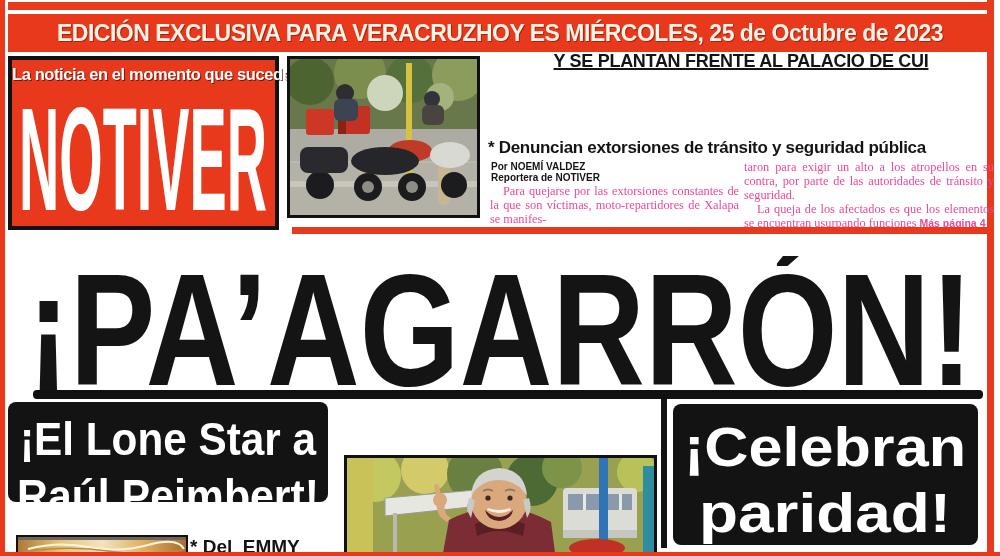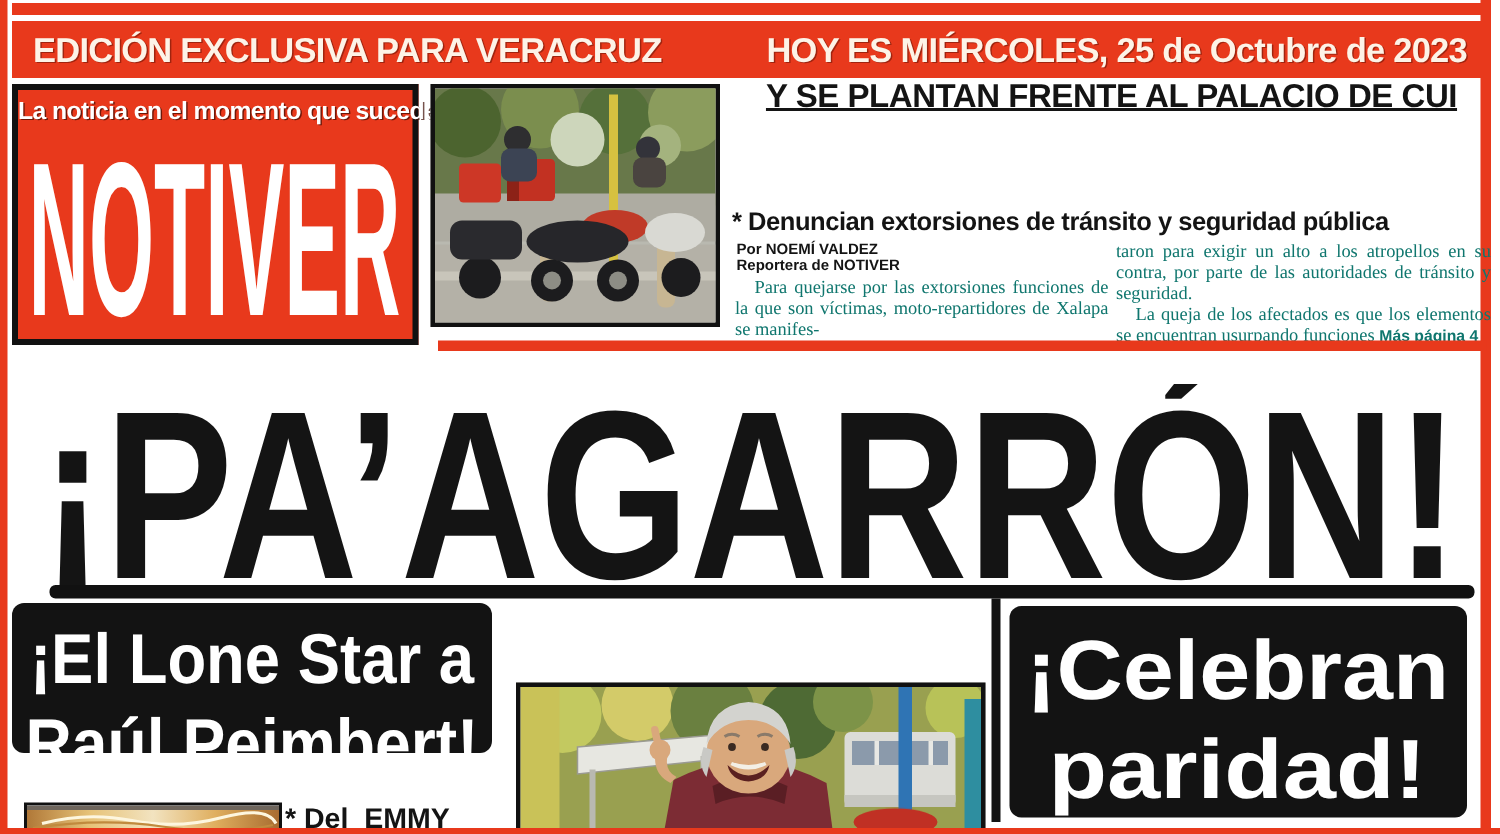"EDICIÓN EXCLUSIVA PARA VERACRUZ" #banner { justify-content: space-between -> center }
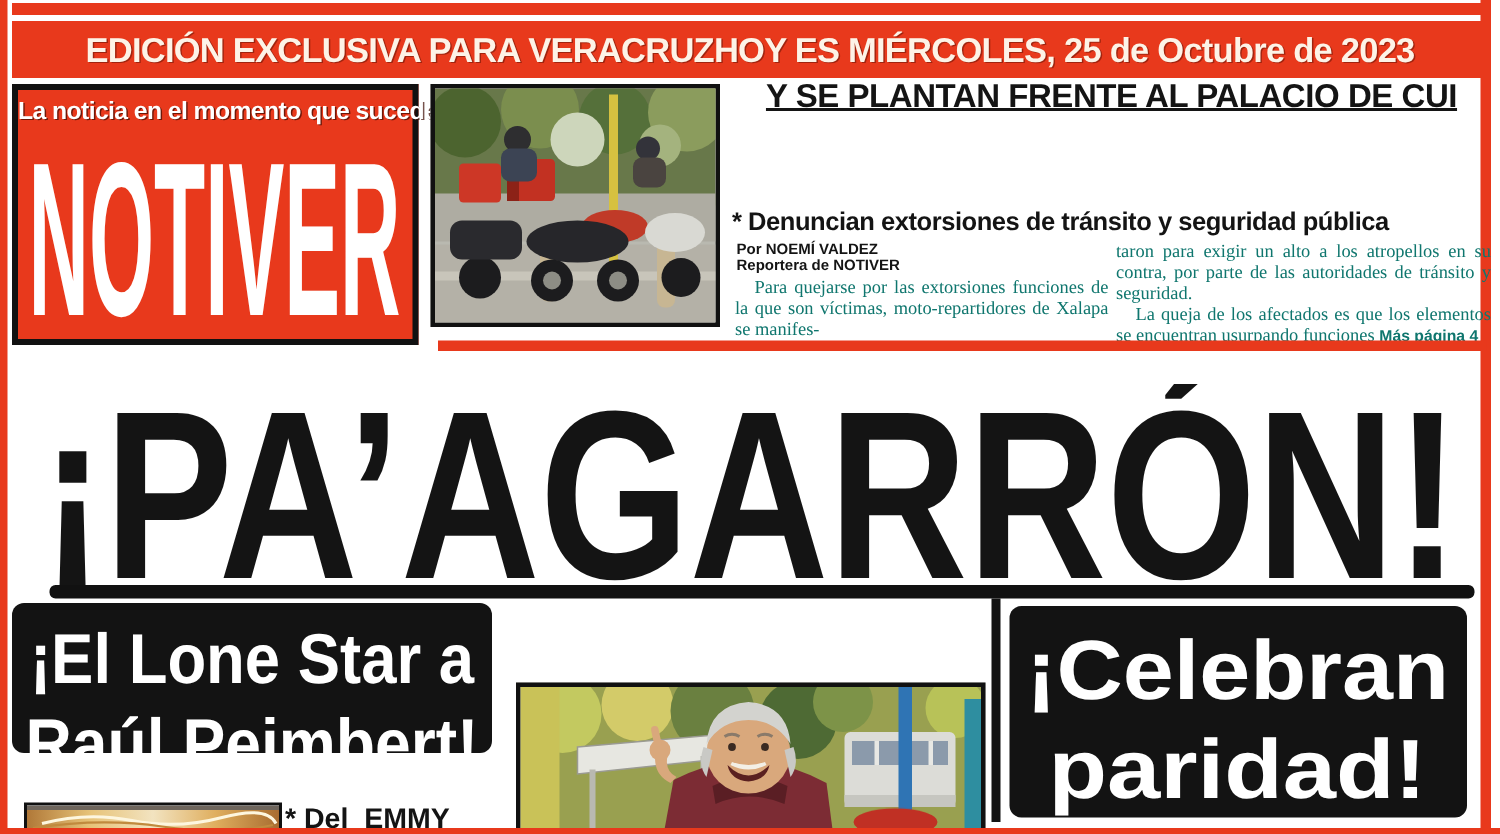"Y SE PLANTAN FRENTE AL" #kicker1 { font-size: 22px -> 18px }
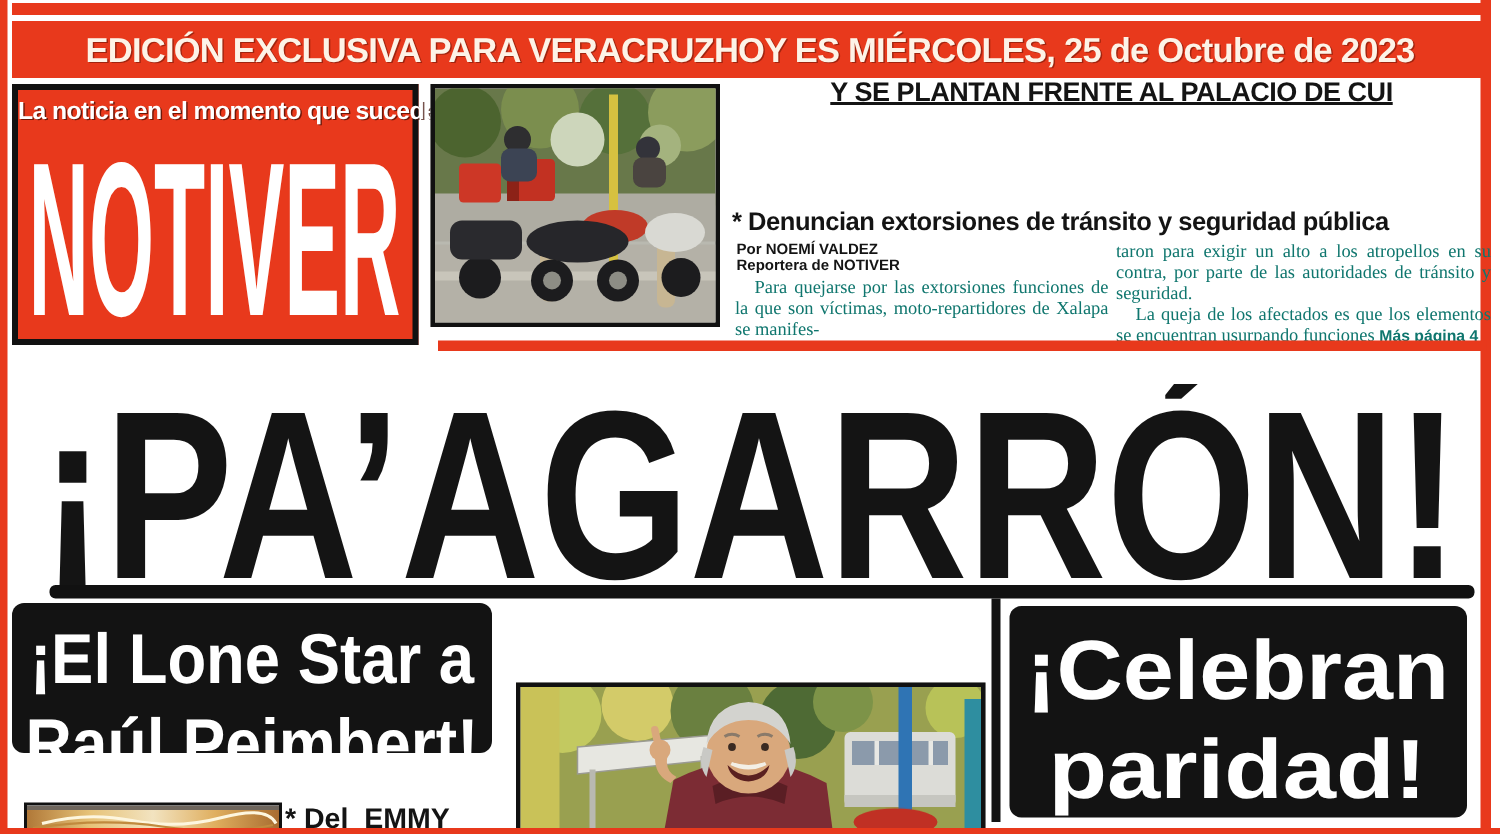"taron para exigir un alto" .bodycol { color: #0f766e -> #ec4899 }
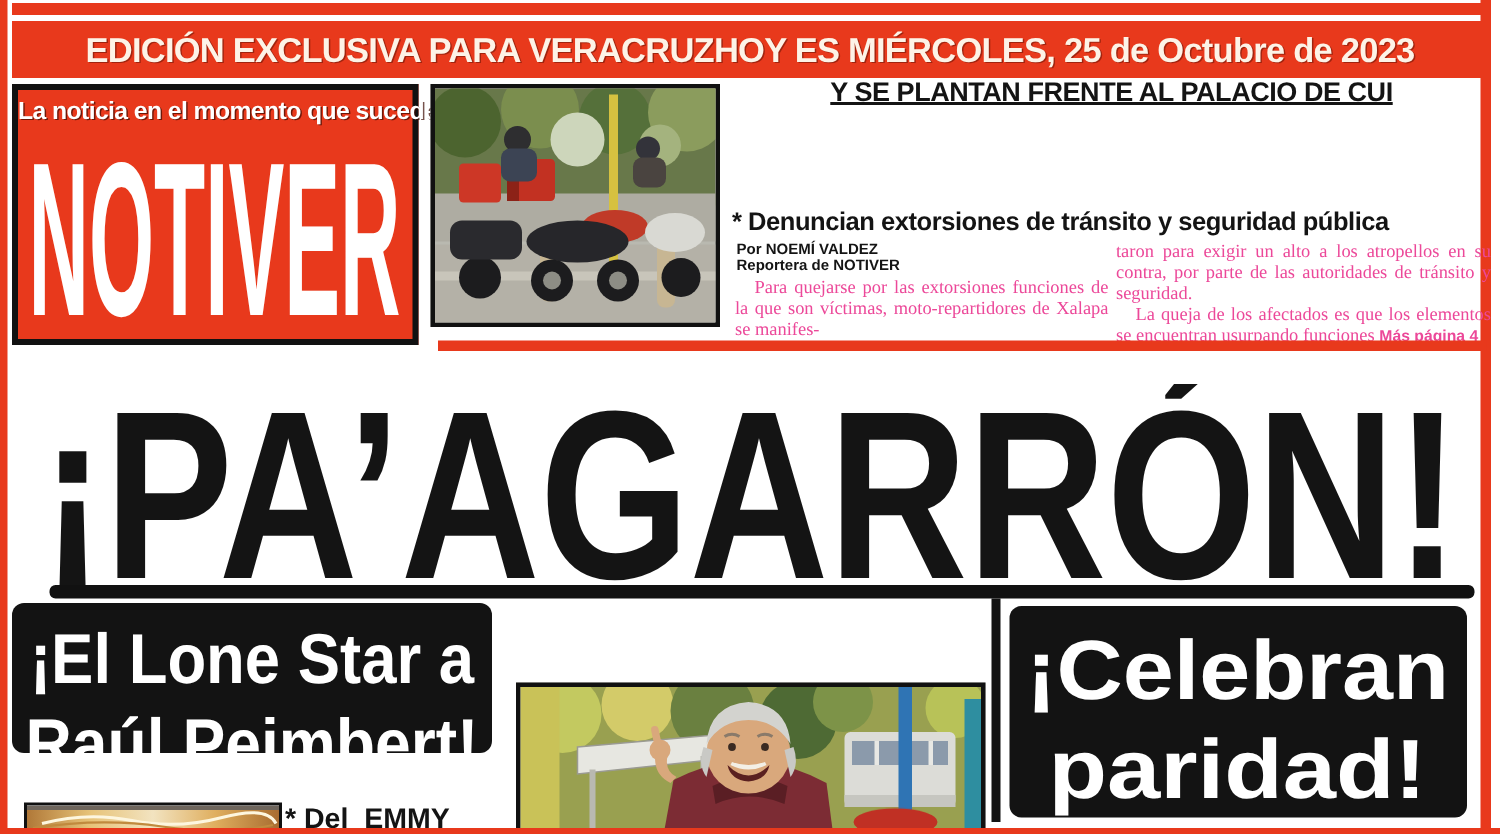"Para quejarse por las extorsiones" div.abs { text: funciones -> constantes }
